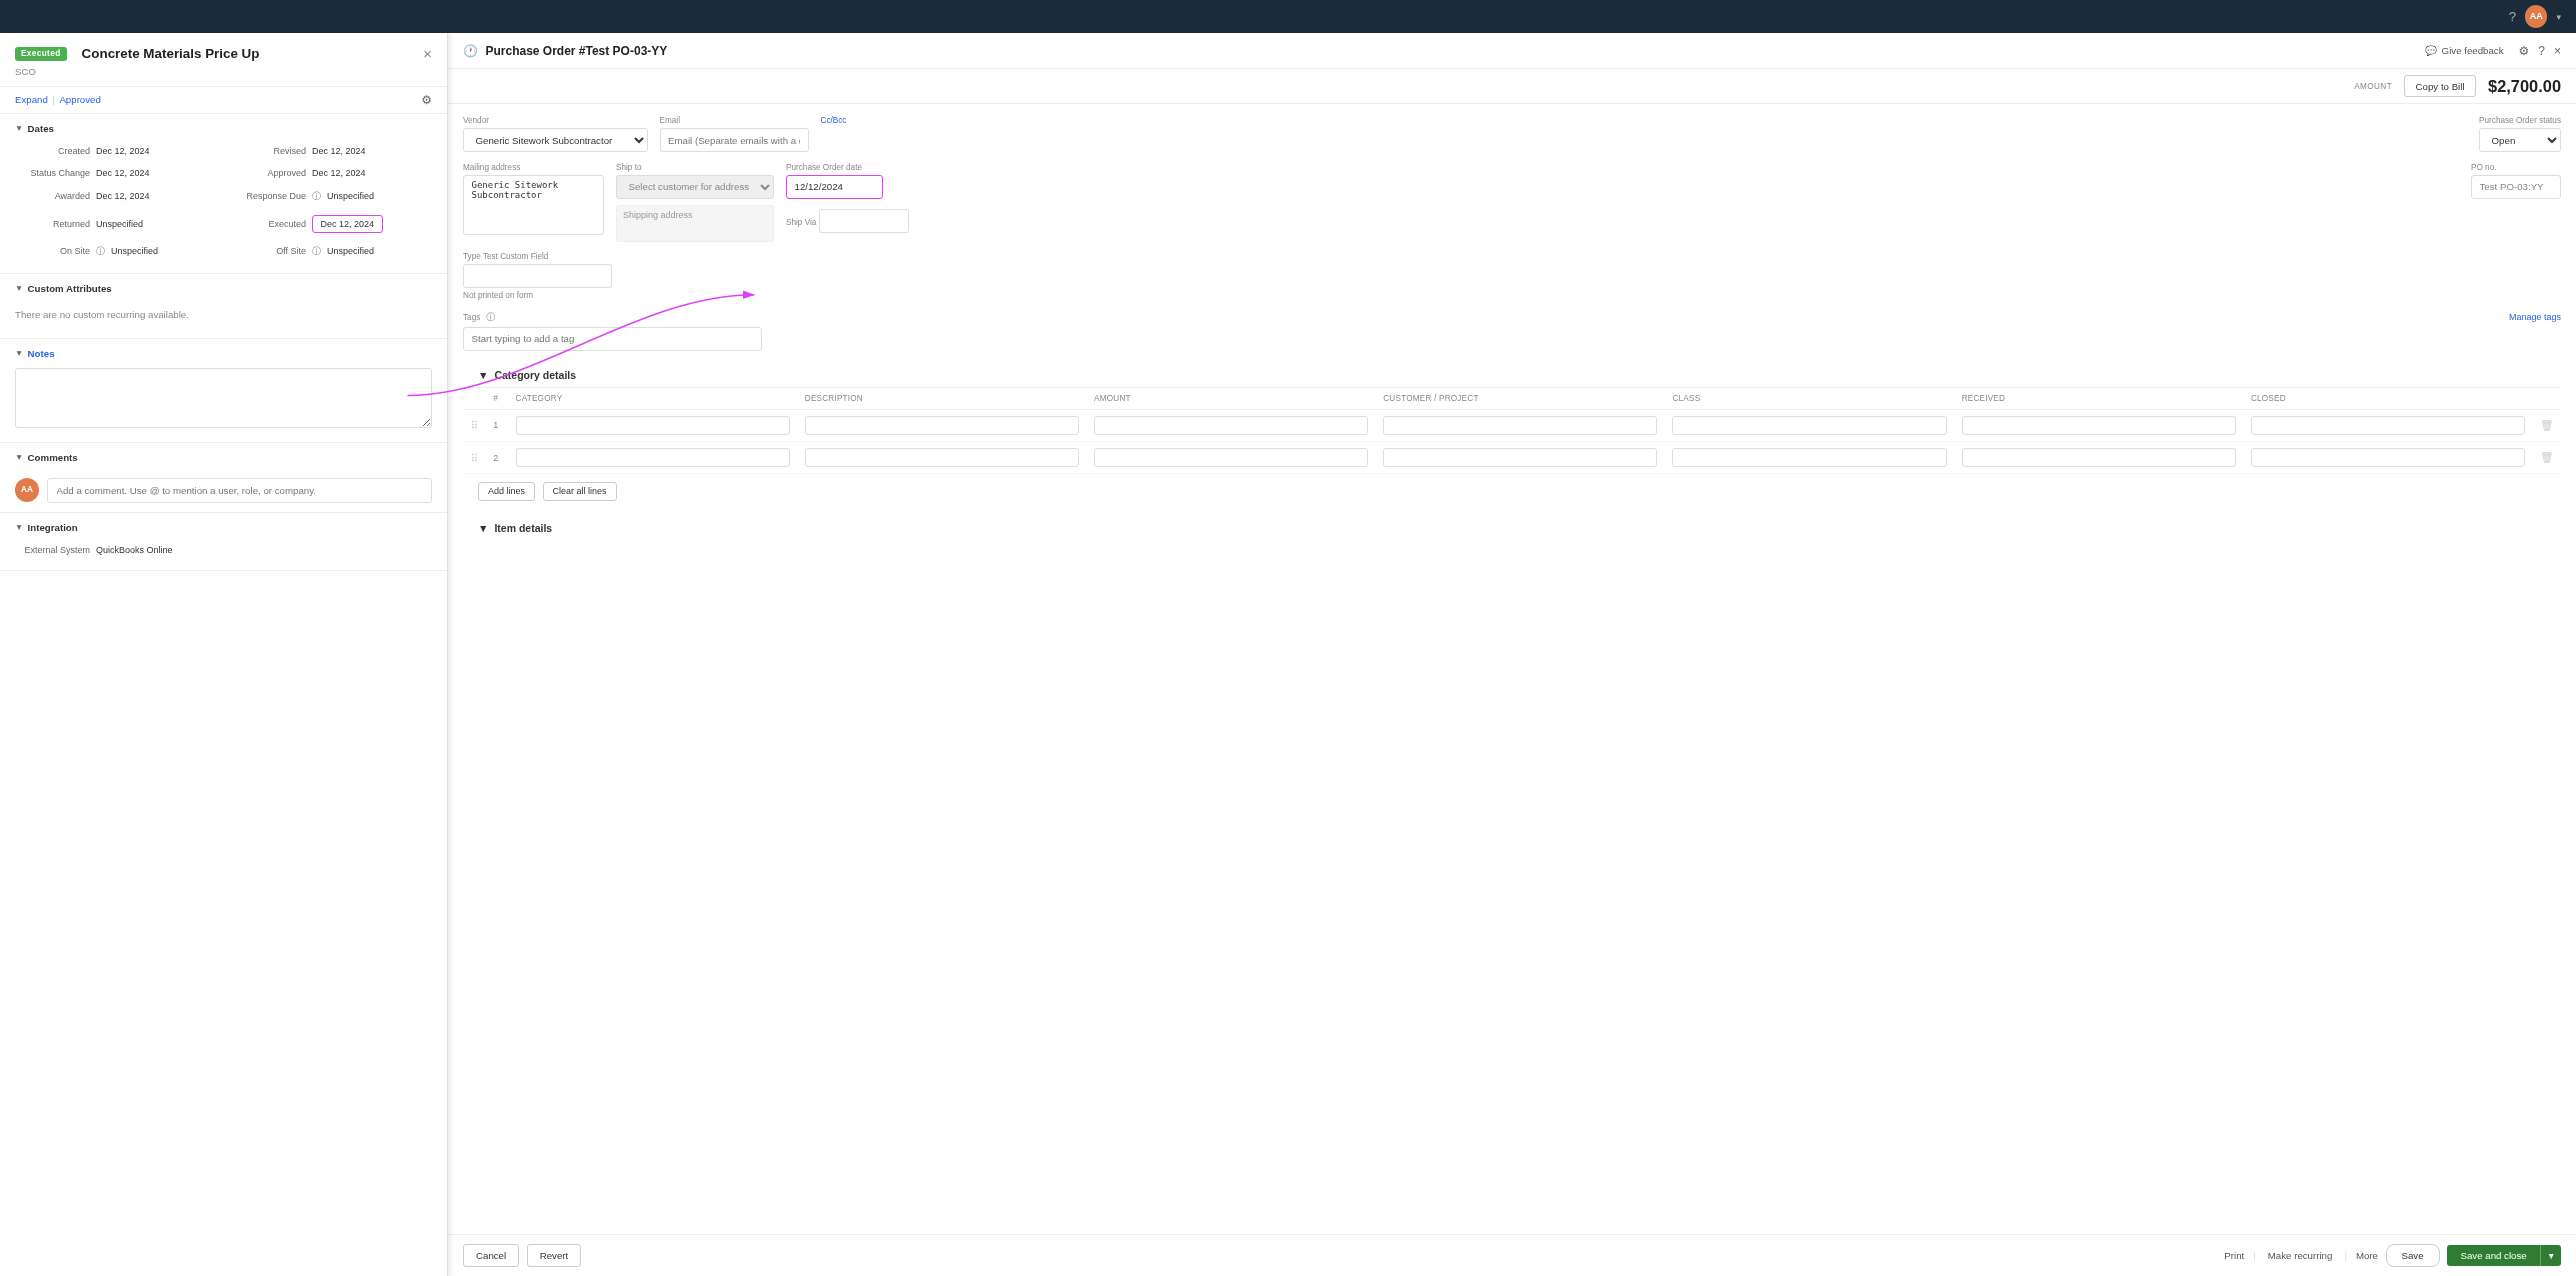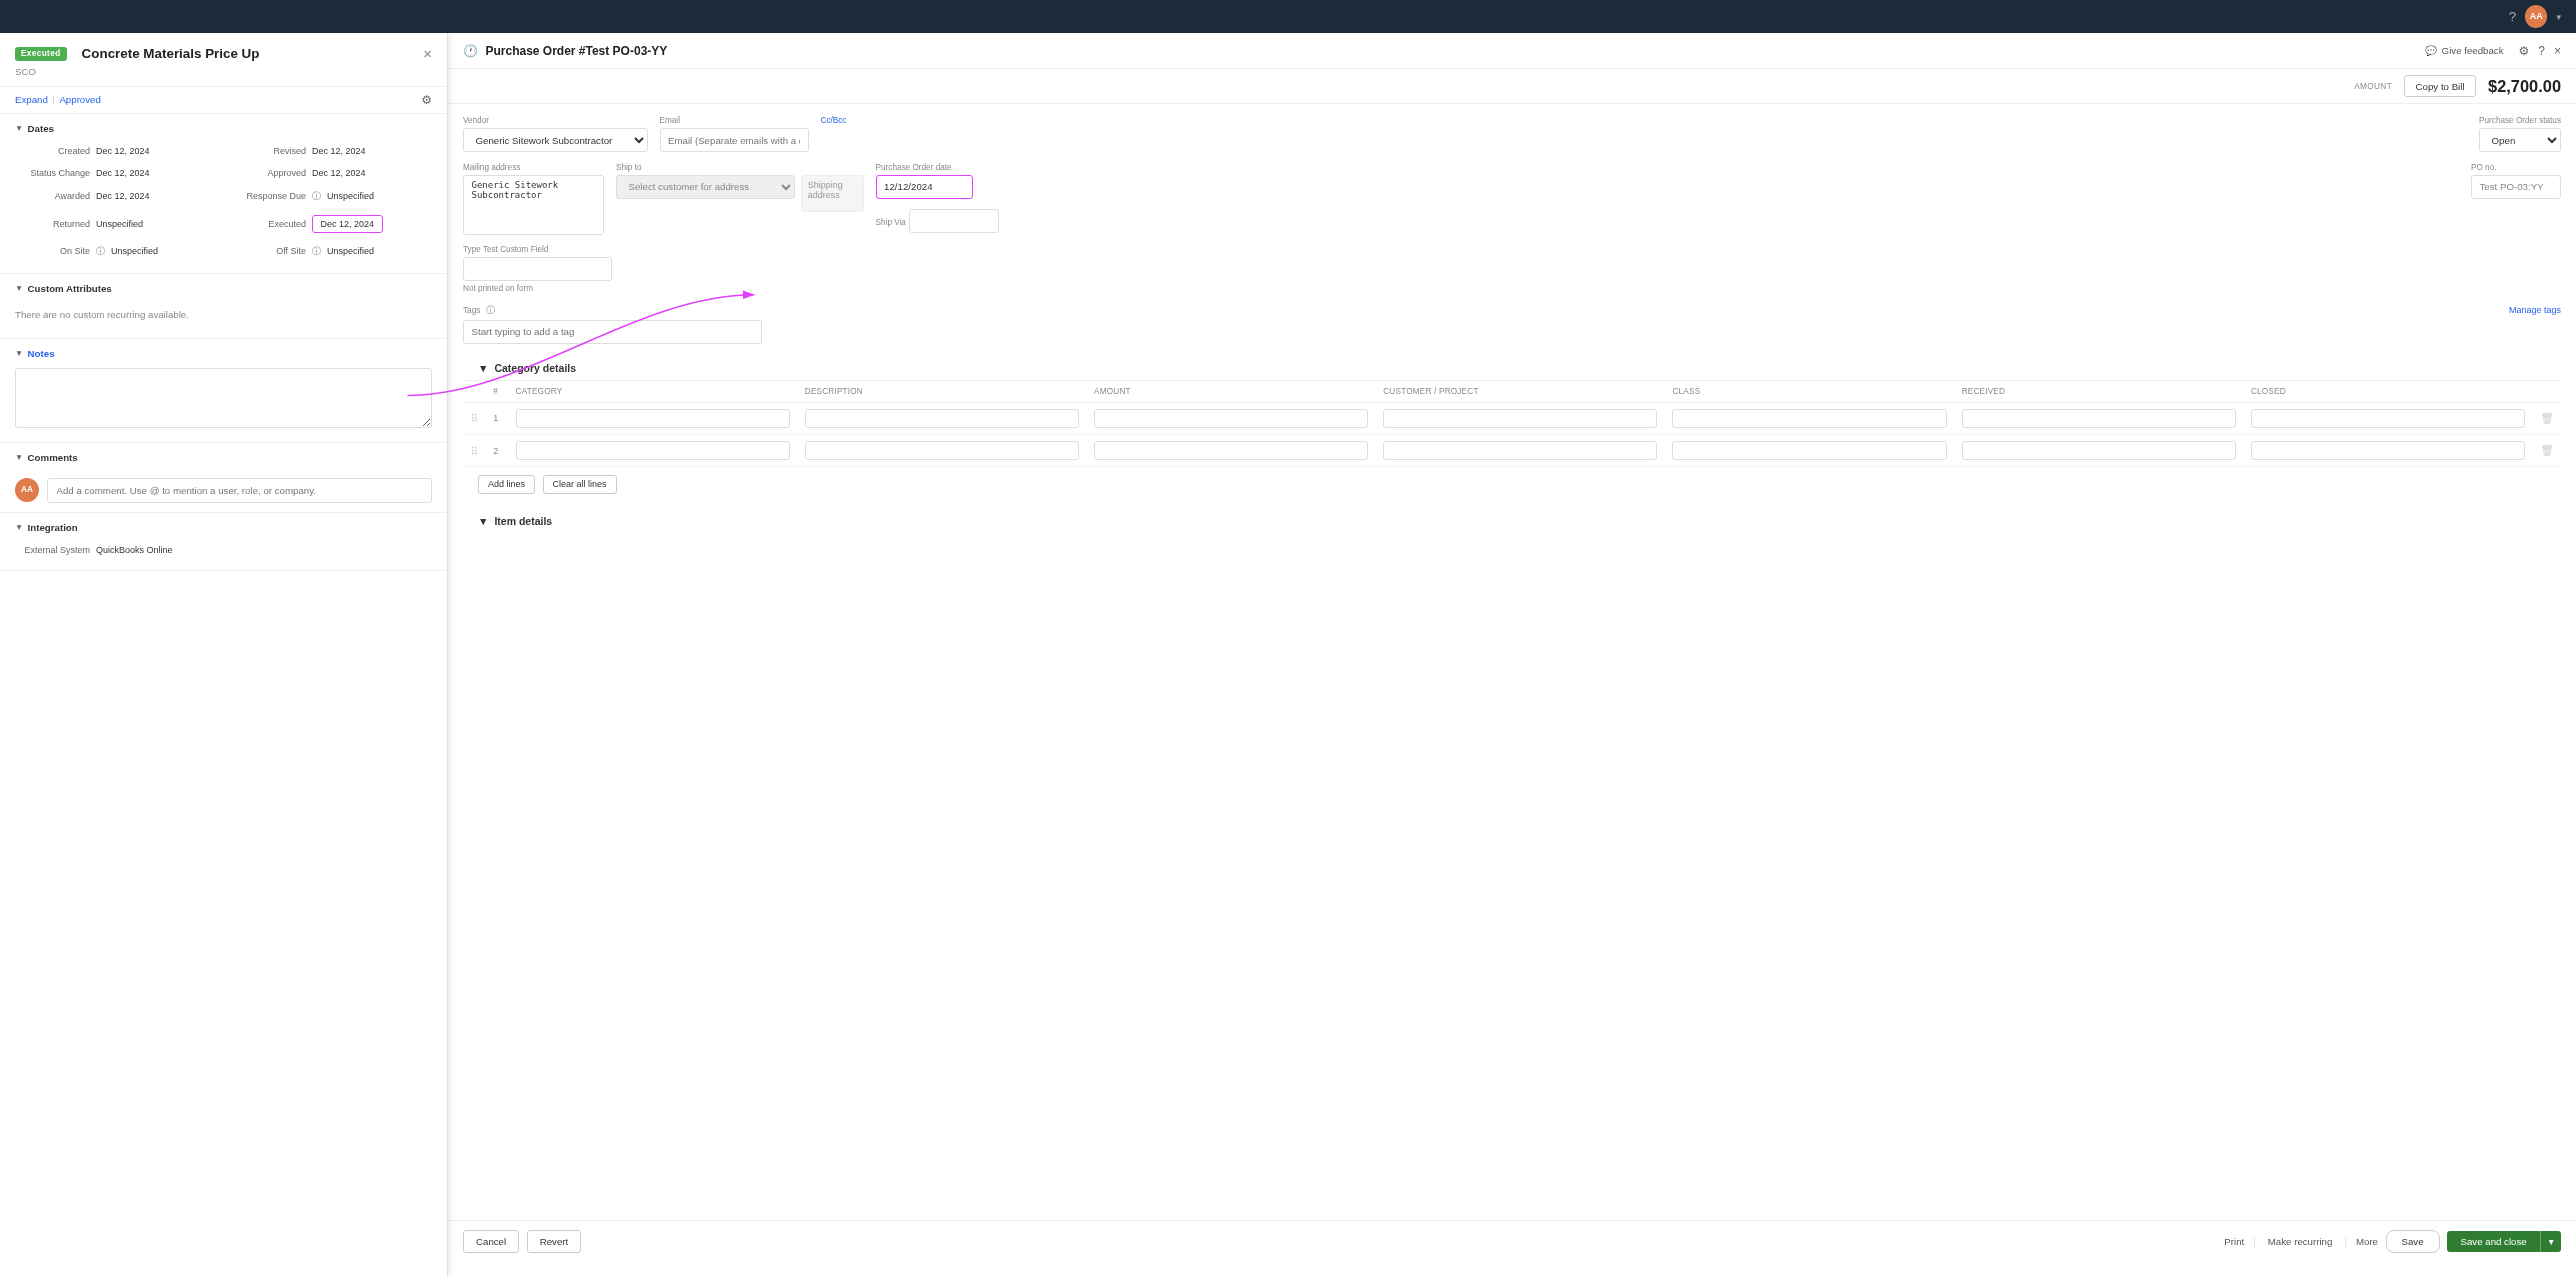"Select customer for address" div { flex-direction: row -> column }
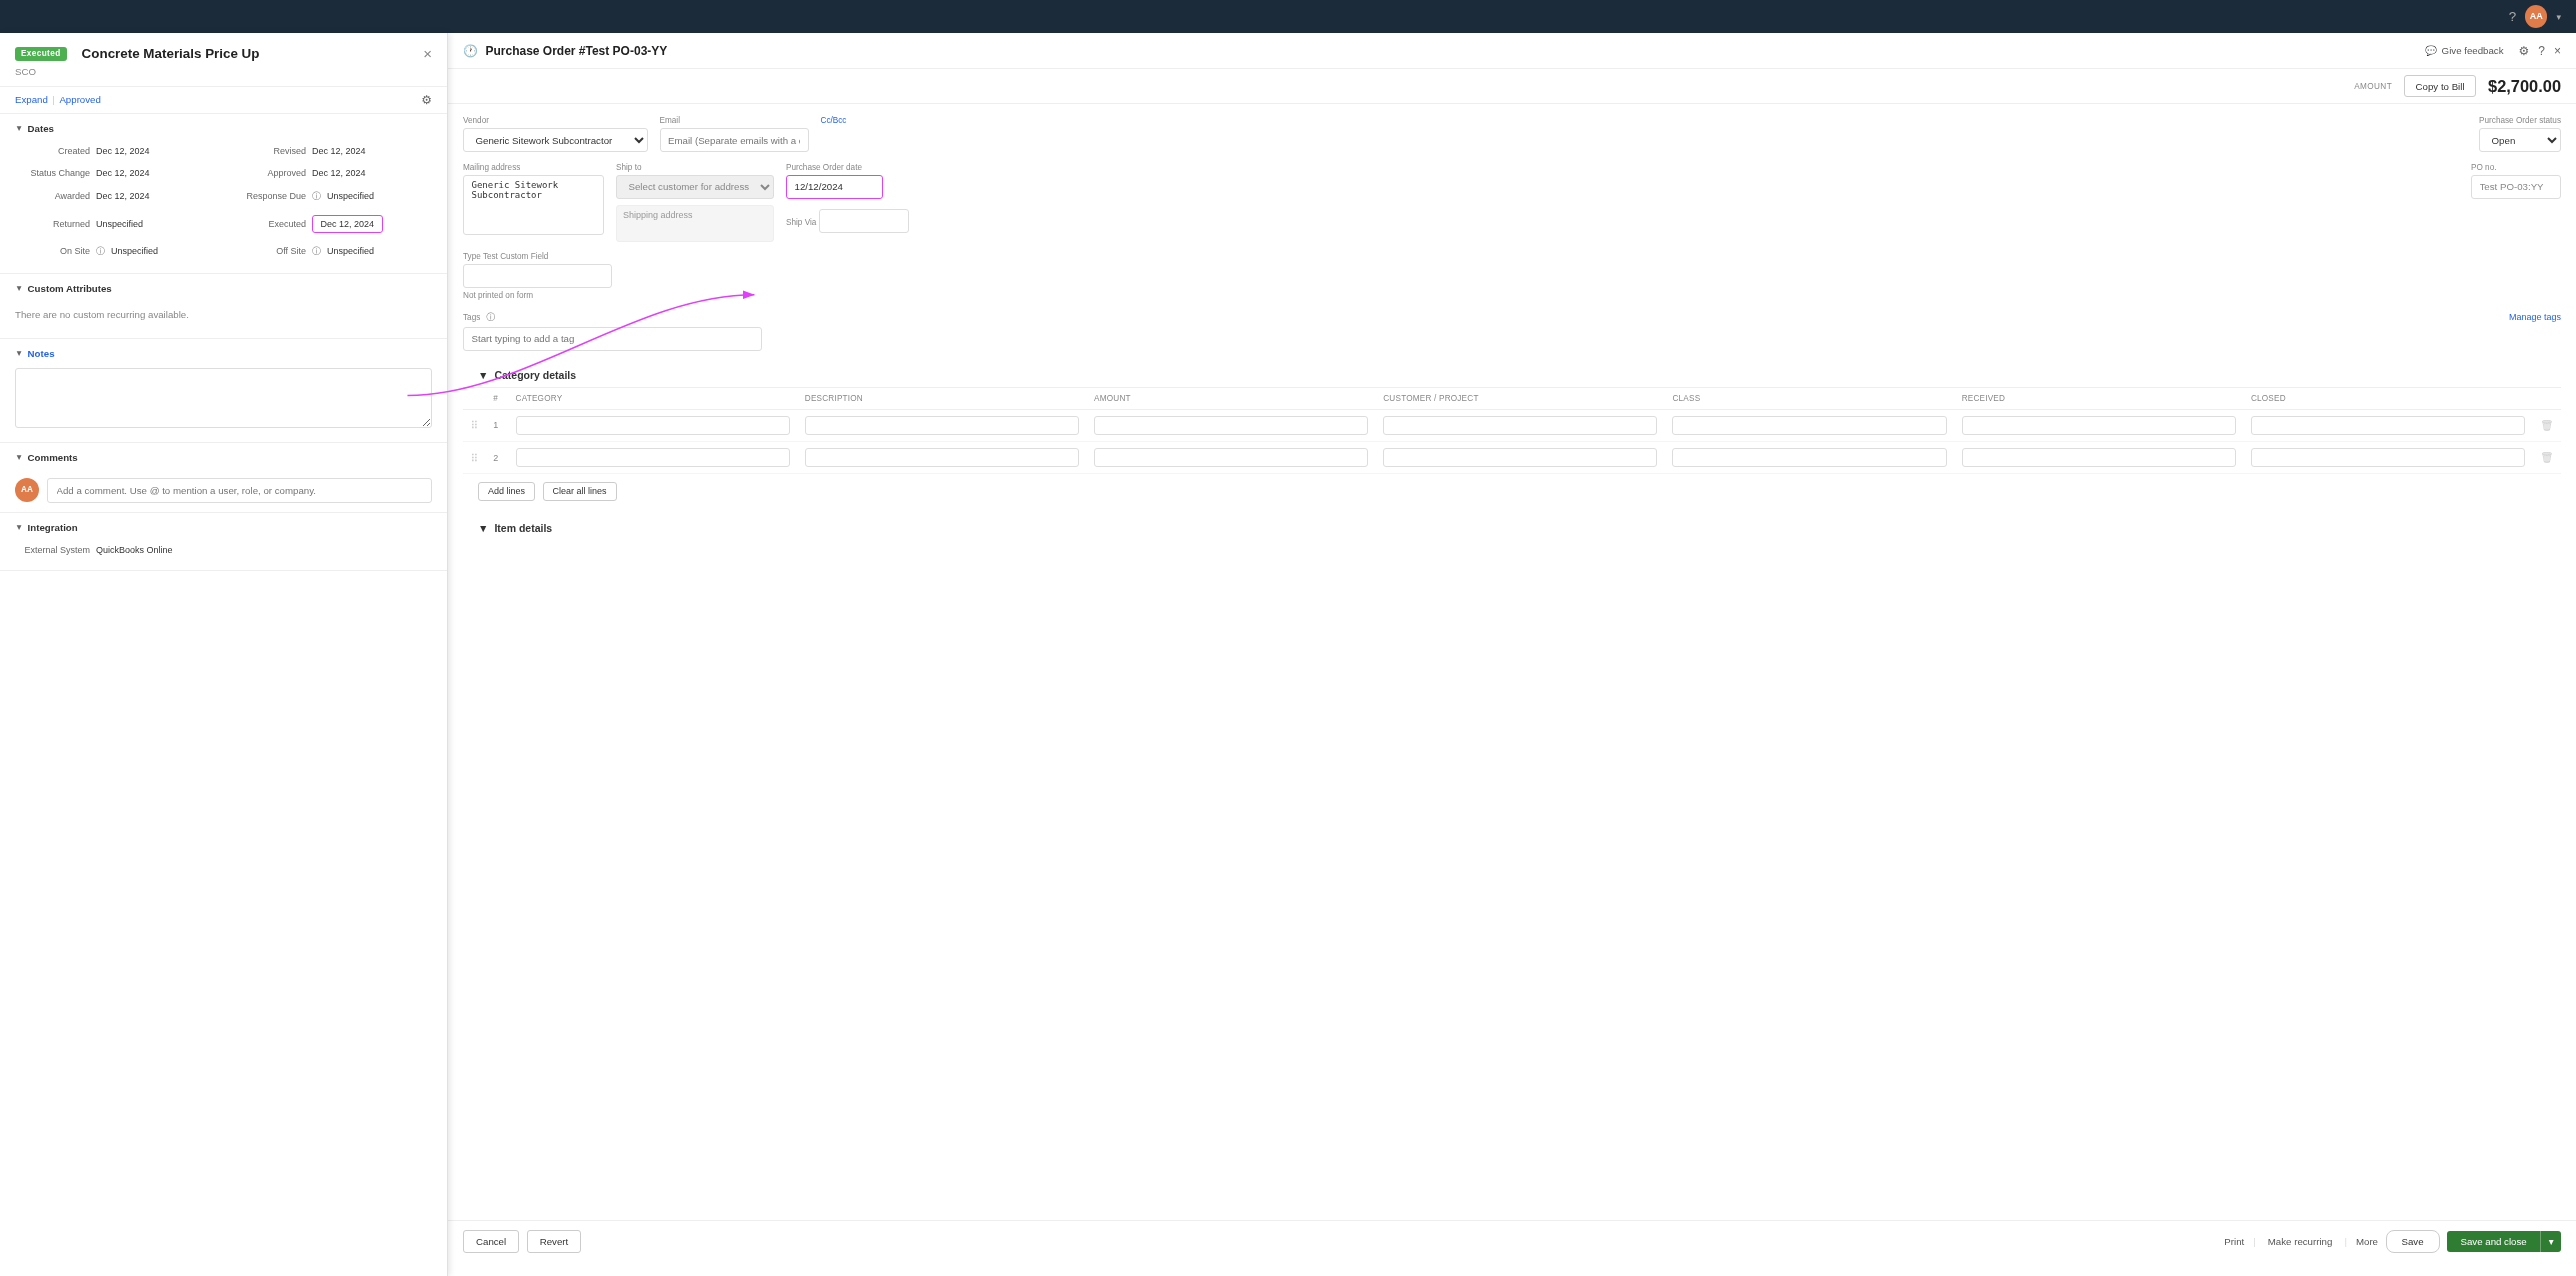"Cancel" .po-footer { bottom: 14px -> 0 }
